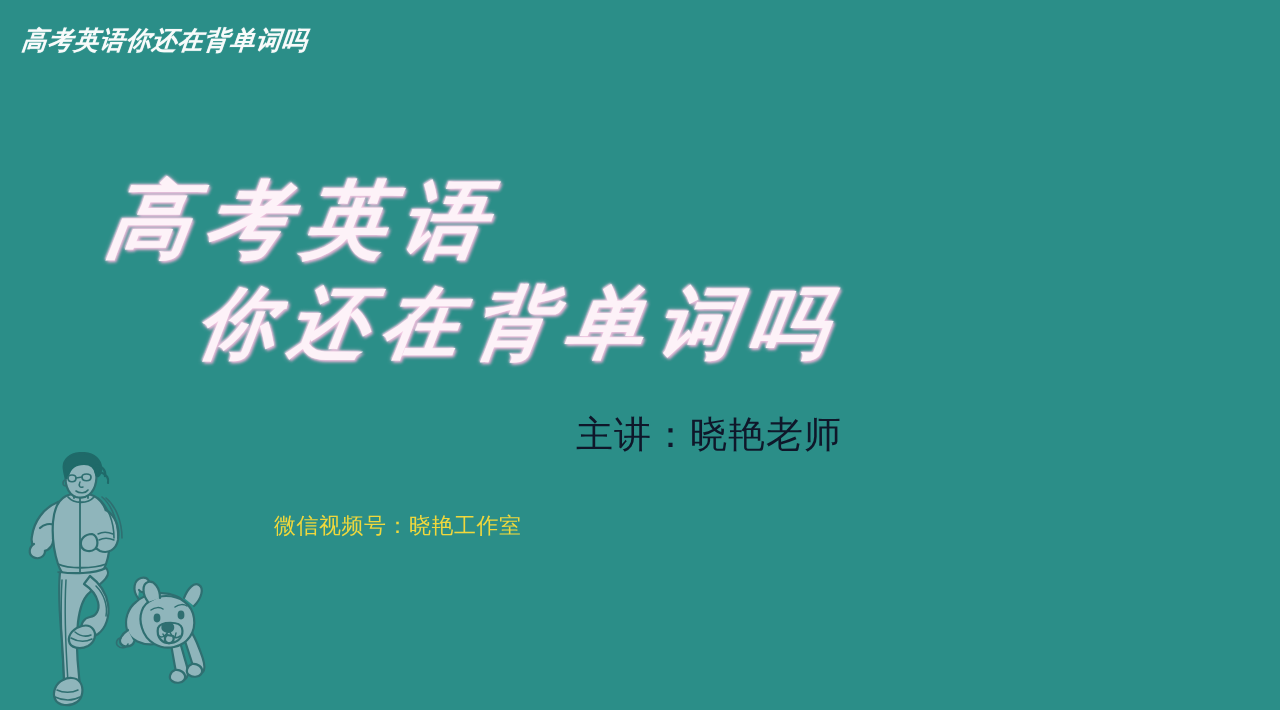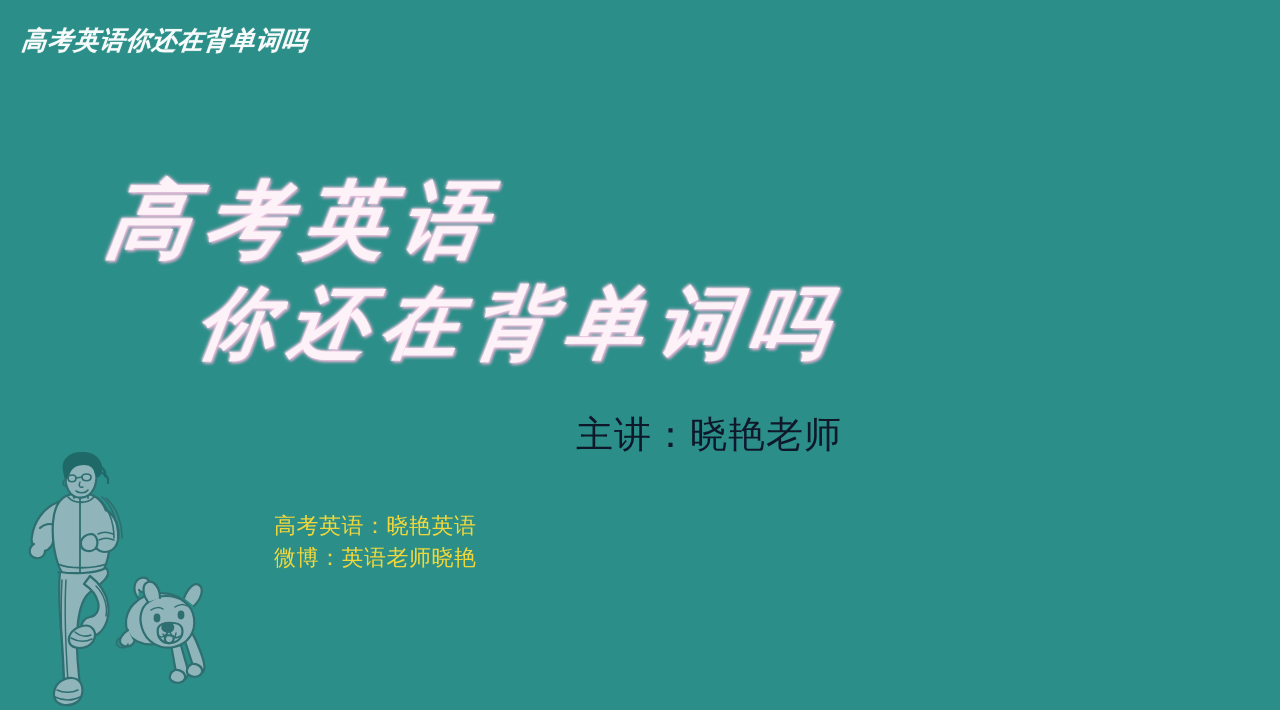"高考英语：晓艳英语" div.contact-line { text: 高考英语：晓艳英语 -> 微信视频号：晓艳工作室 }
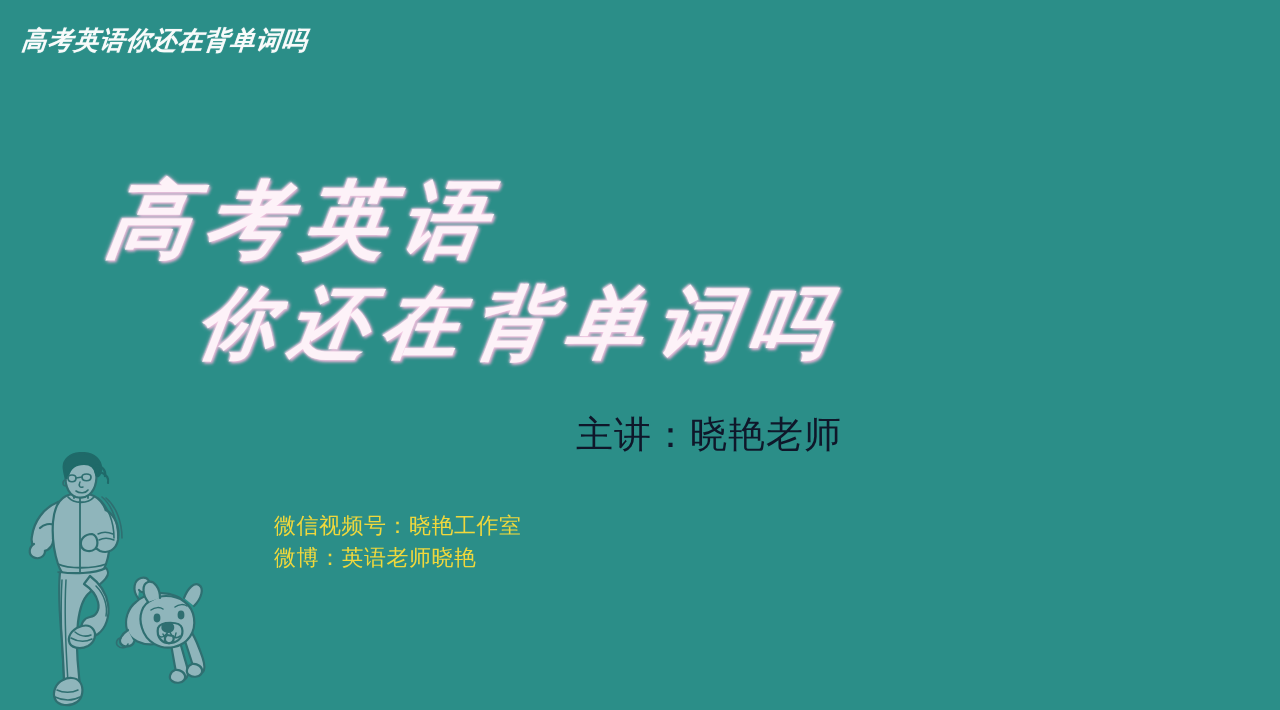"微博：英语老师晓艳" div.contact-line { html: <div>微博：英语老师晓艳</div> -> none }
